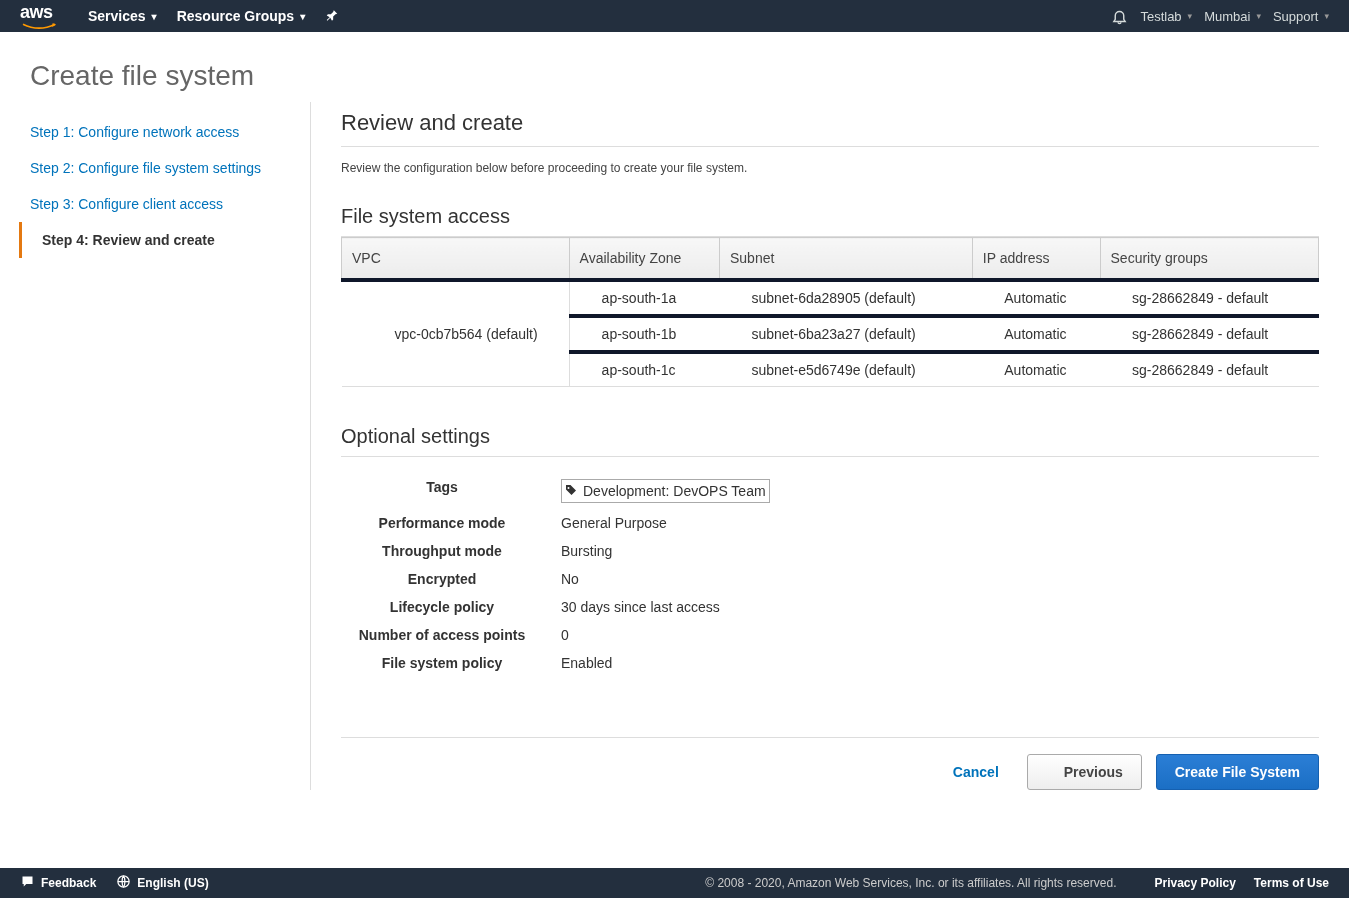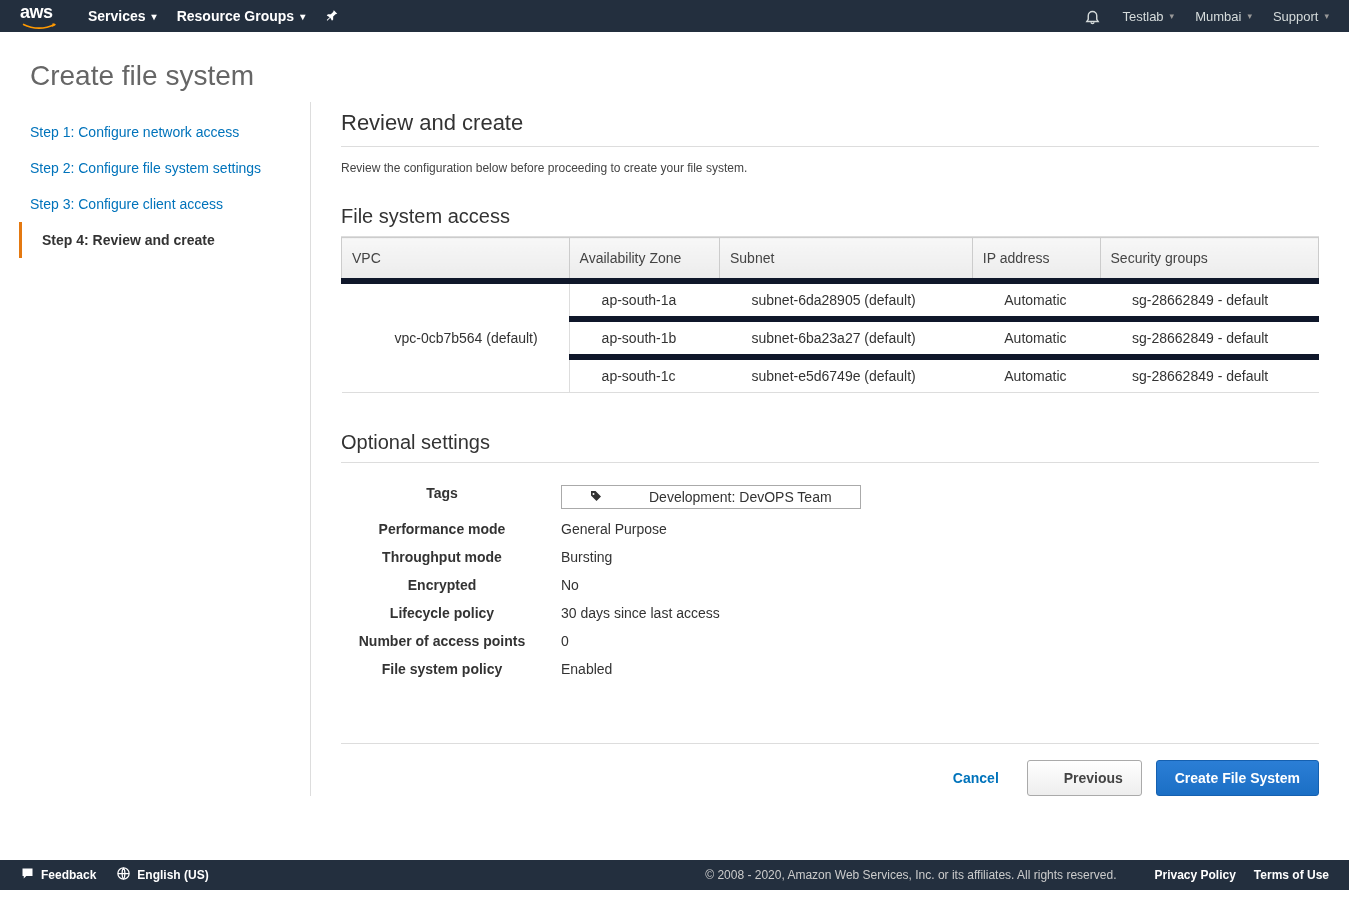"Testlab" .topnav .right-item { margin-left: 21px -> 12px }
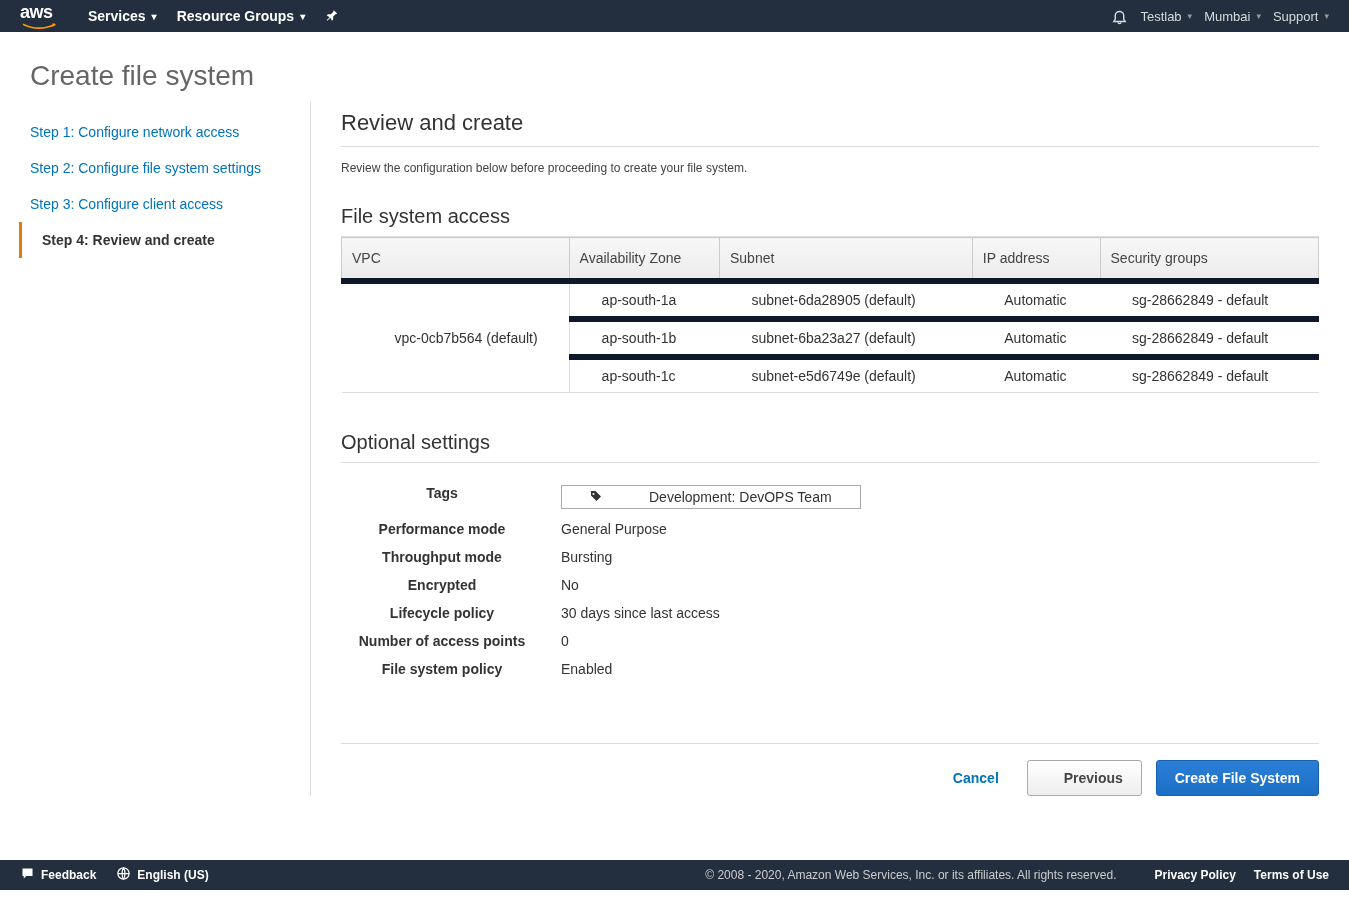"ap-south-1a" .tbl tbody tr td { border-top: 6px solid #0f172a -> 4px solid #0f172a }
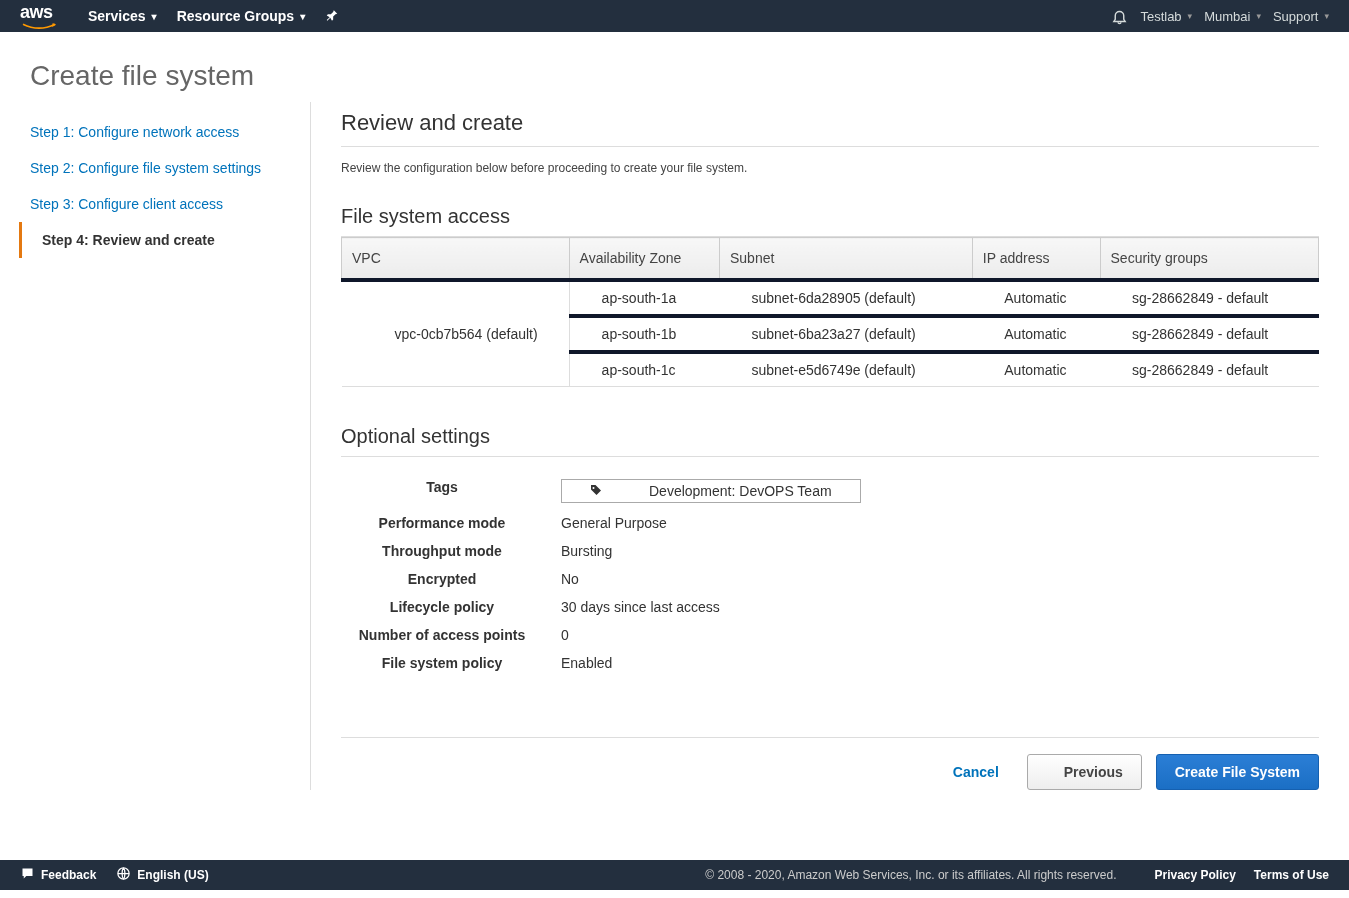"Development: DevOPS Team" .tag-chip { gap: 41px -> none; padding: 3px 28px -> 3px 3px }
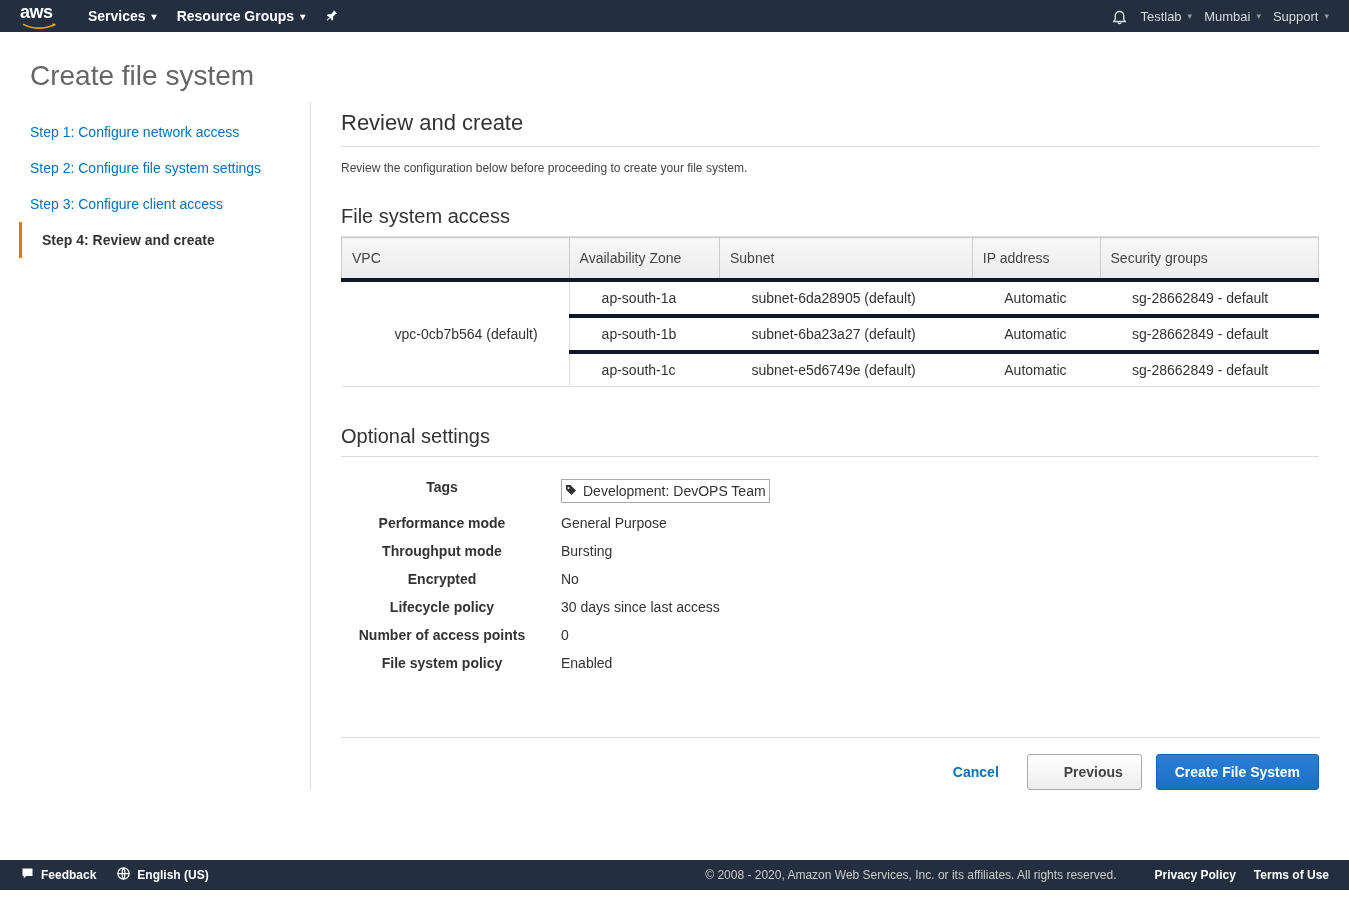"Feedback" .bottombar { bottom: 8px -> 0 }
